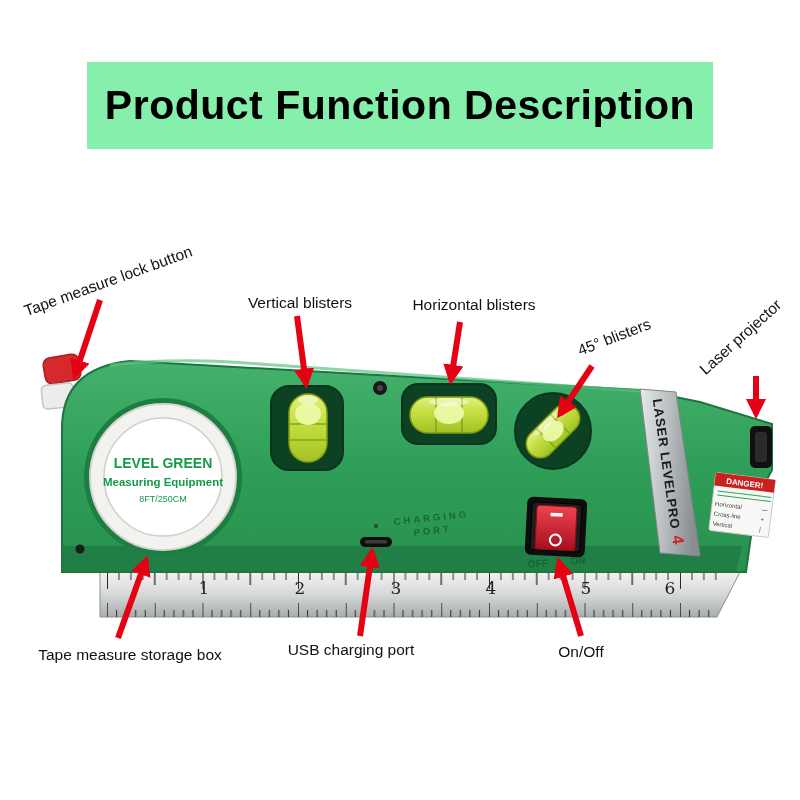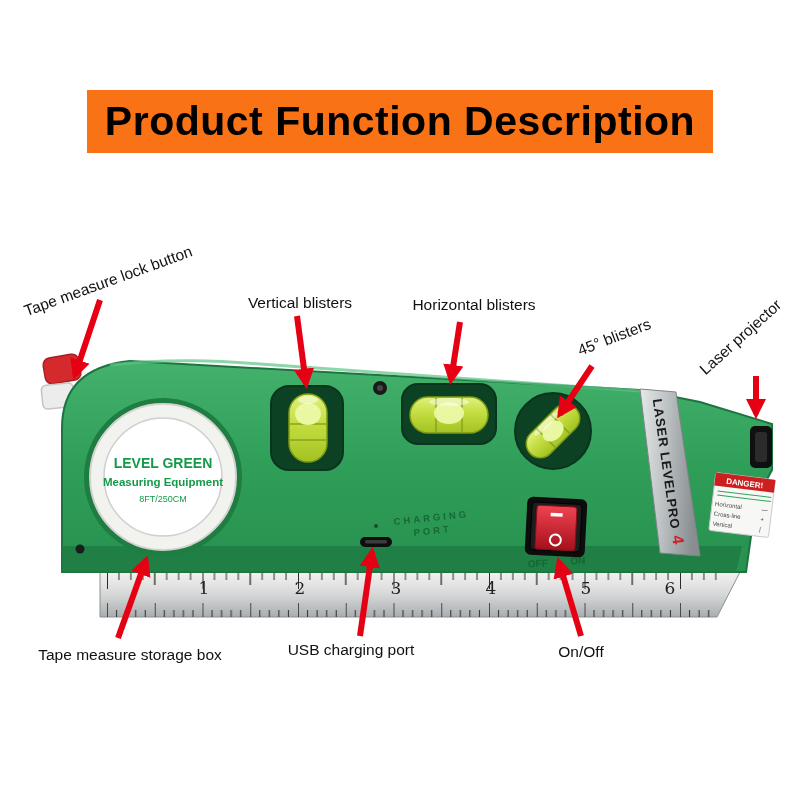"Product Function Description" .title-highlight { background: #f97316 -> #86efac; margin-top: 28px -> none; padding: 8px 18px -> 20px 18px }
